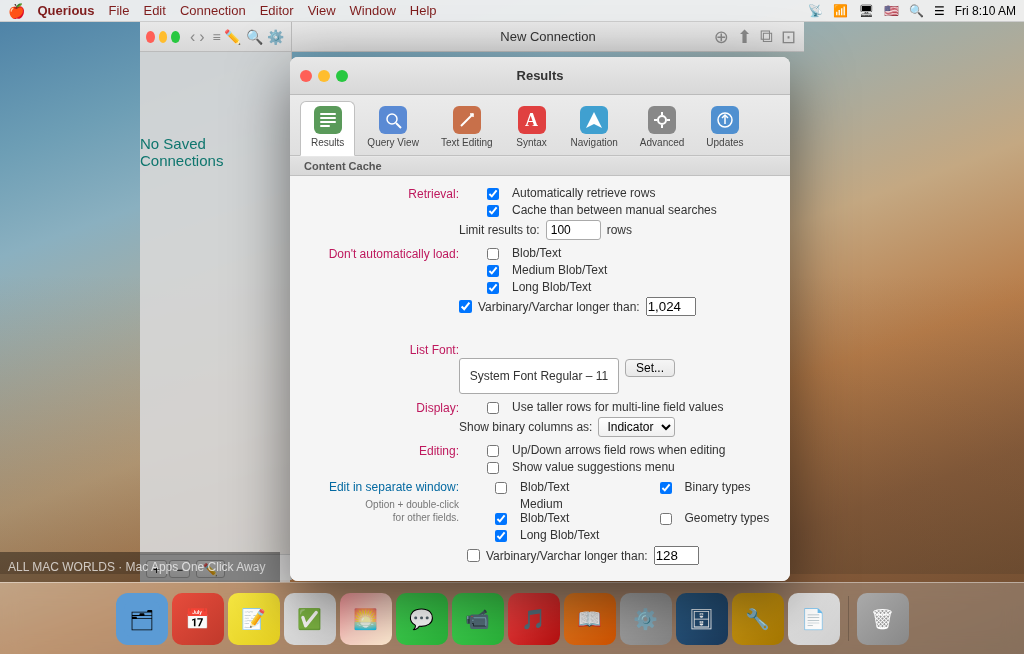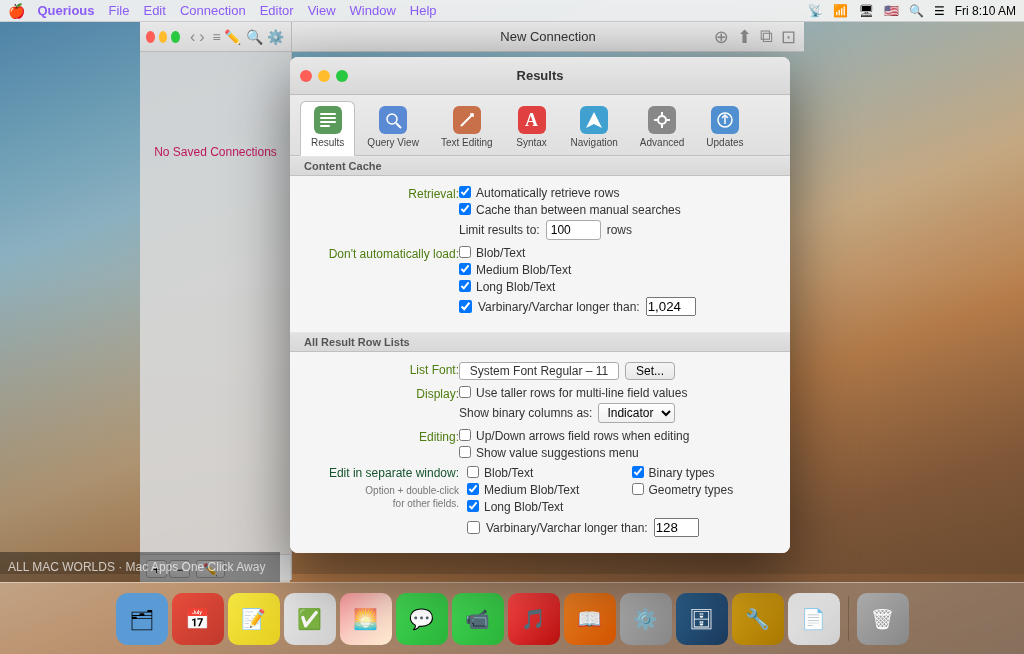"Querious" .menubar-item { color: #8b5cf6 -> #7f1d1d }
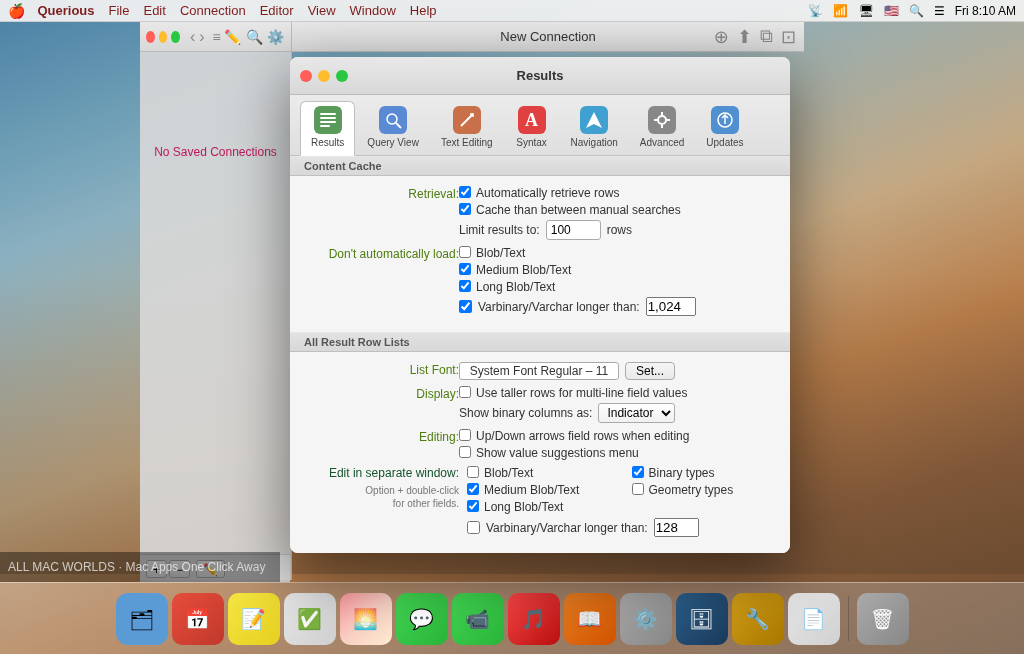"No Saved Connections" div { color: #be185d -> #0f766e; font-size: 12px -> 15px }
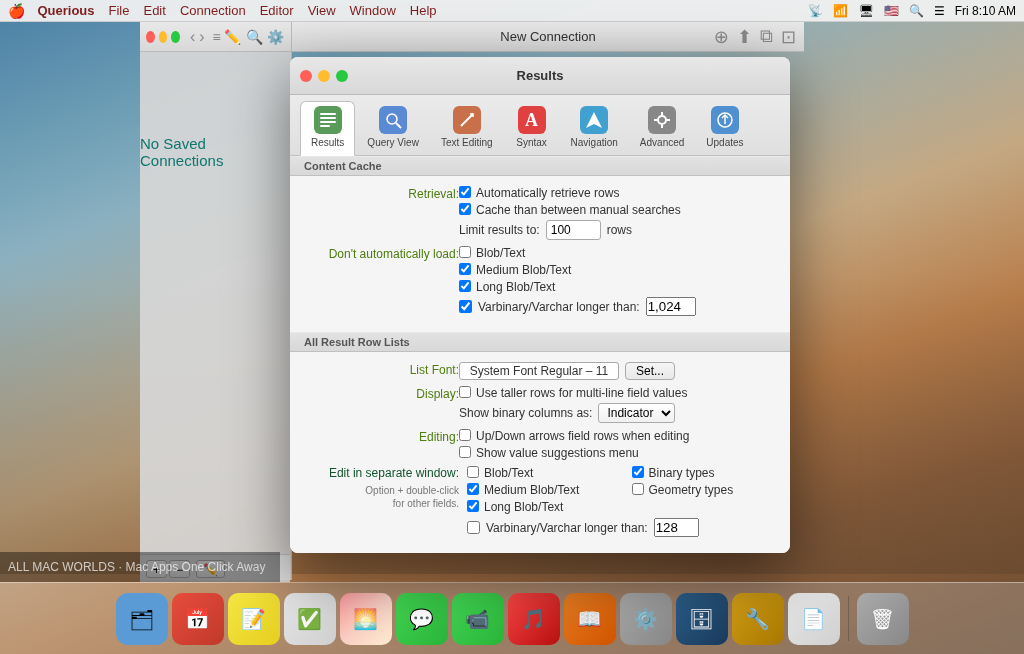"Retrieval:" .row-label { color: #4d7c0f -> #be185d }
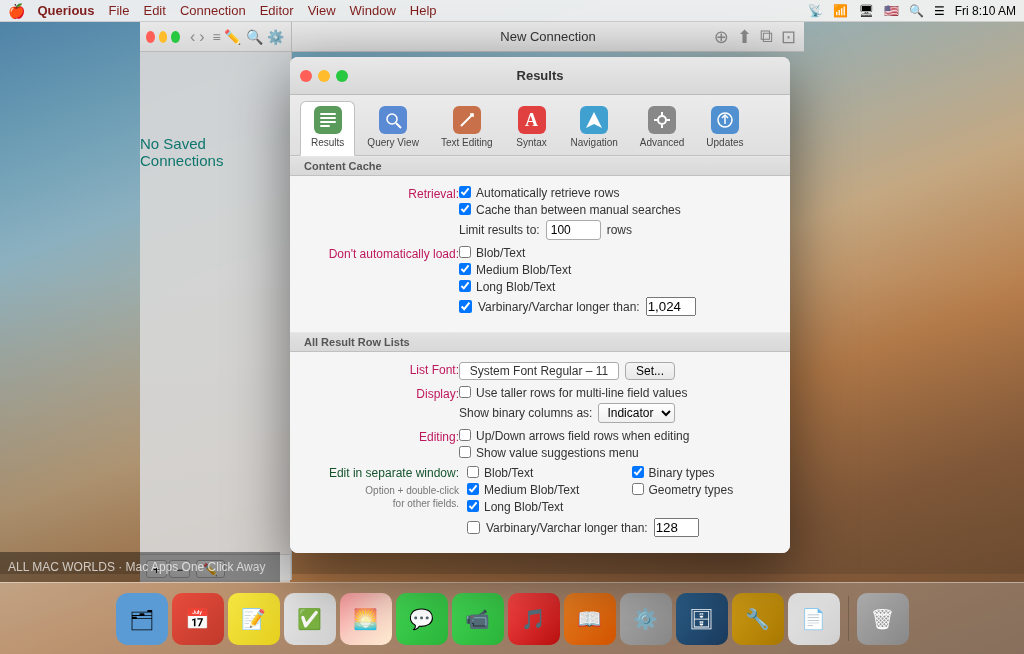"Automatically retrieve rows" .checkbox-row { align-items: flex-start -> flex-end; gap: 5px -> 13px; margin-left: none -> 28px }
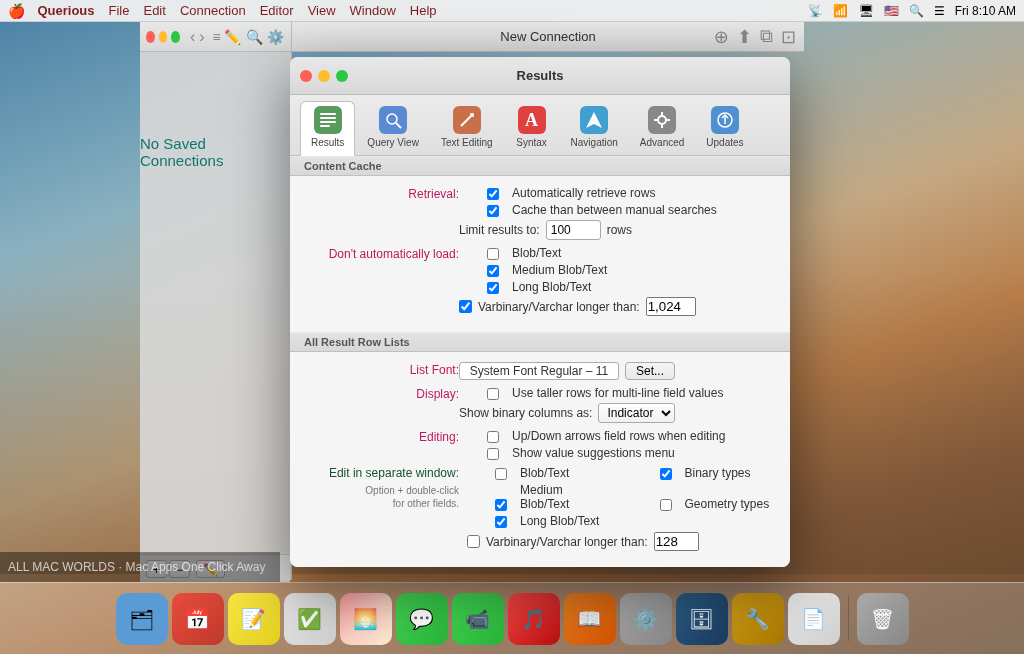"All Result Row Lists" div.section-header { html: <div>All Result Row Lists</div> -> none }
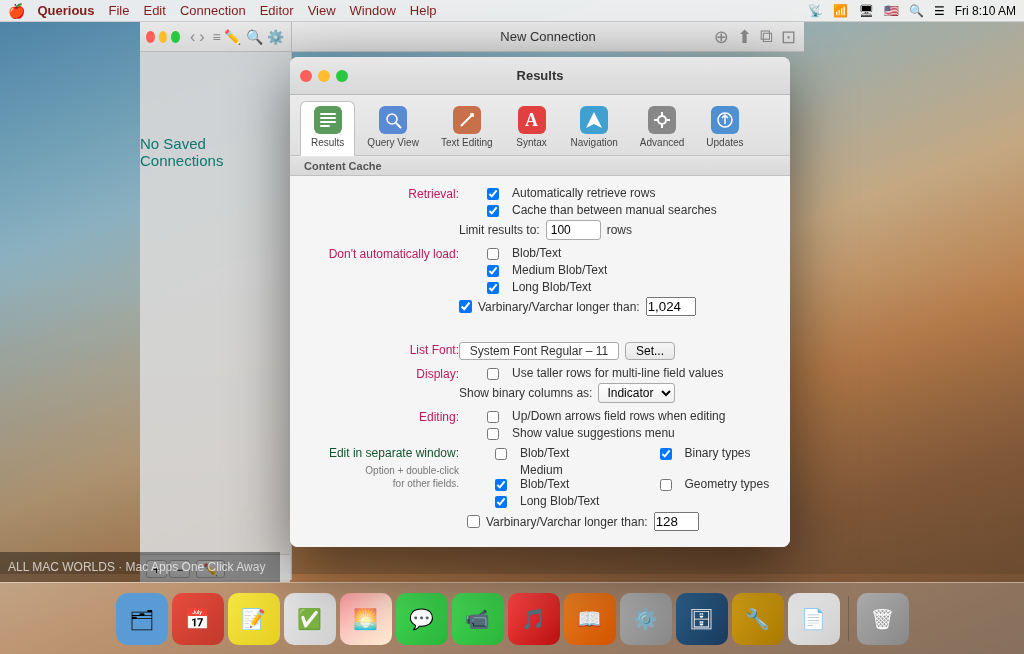"System Font Regular – 11" .font-display span { margin-top: none -> 16px; padding: 1px 8px -> 10px 8px }
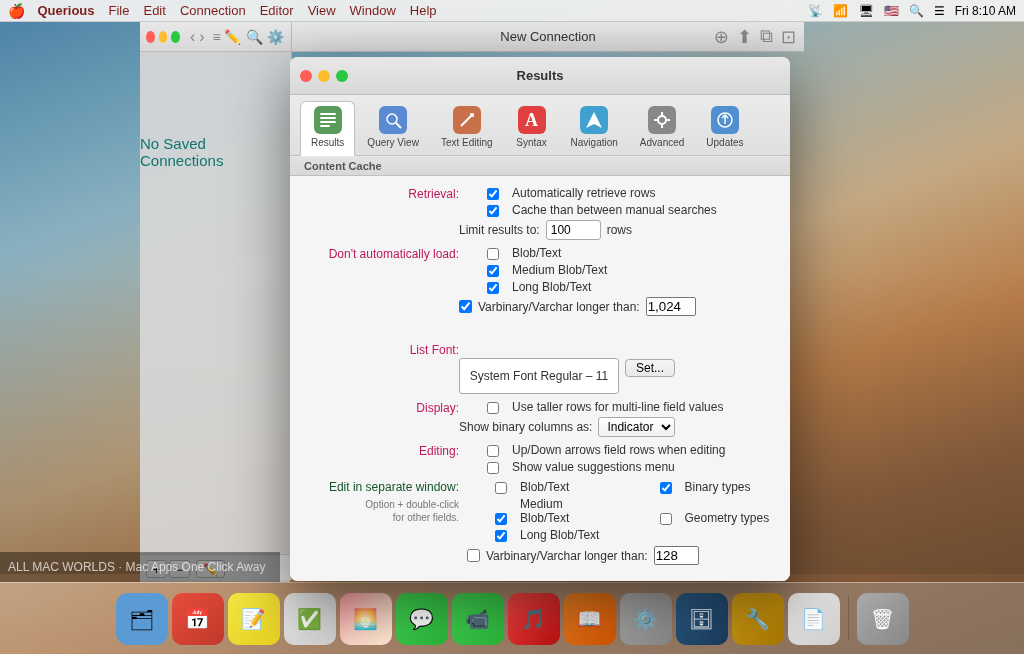"Edit in separate window:" div { color: #14532d -> #0369a1 }
